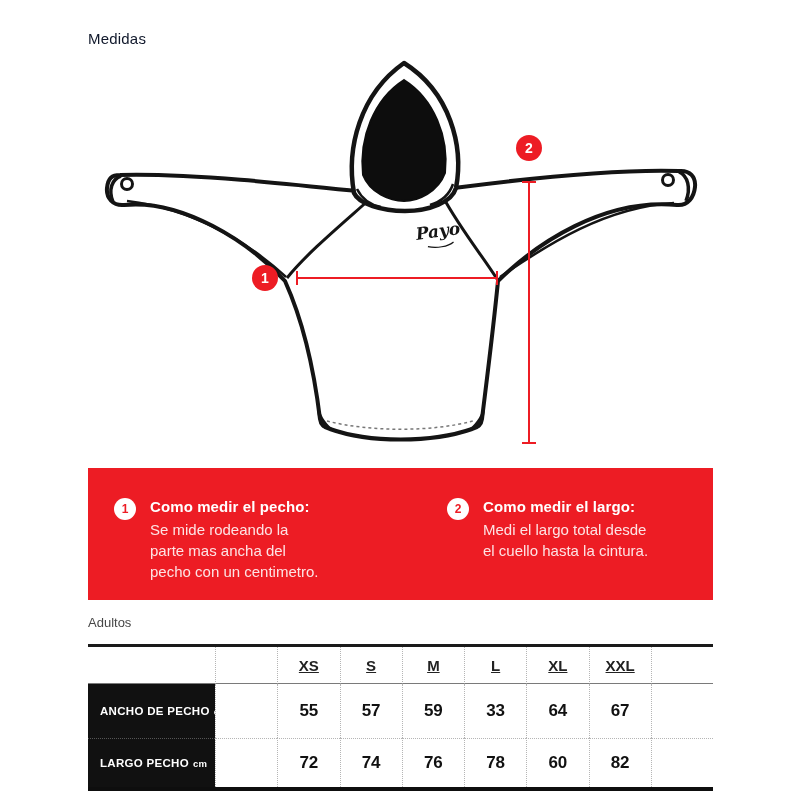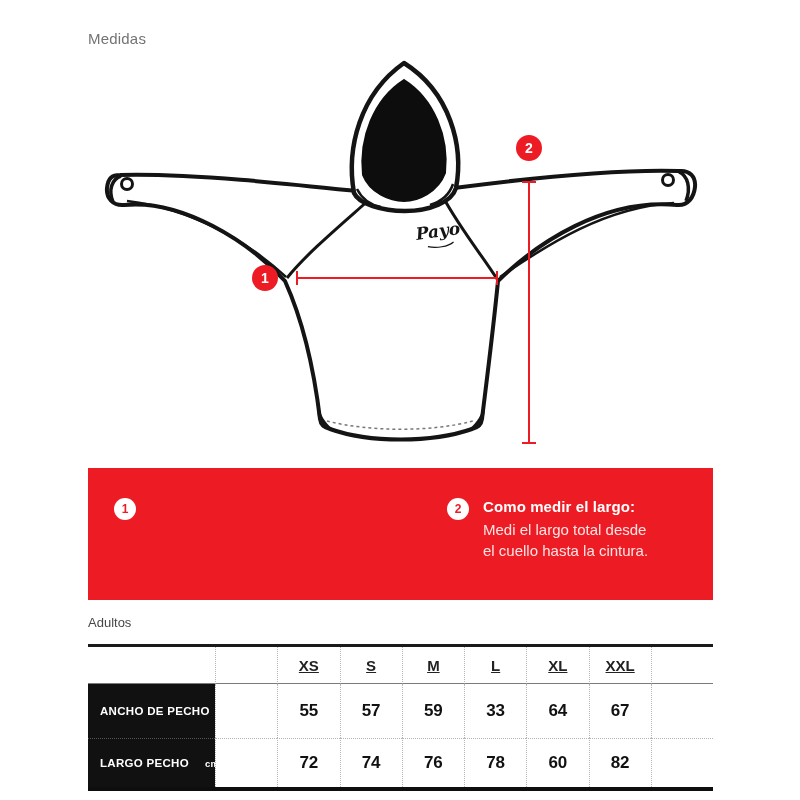"Medidas" .page-title { color: #737373 -> #0f172a }
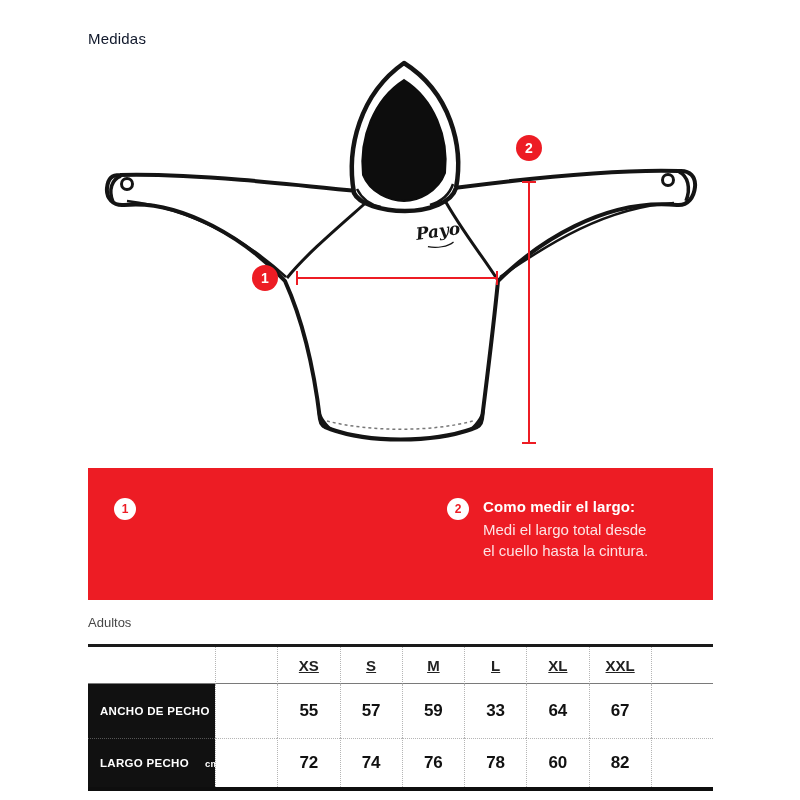"Como medir el pecho:" div.inst-text { html: none -> <div> <div>Como medir el pecho:</div> <div>Se mide rodeando la</div> <div>parte mas ancha del</div> <div>pecho con un centimetro.</div> </div> }
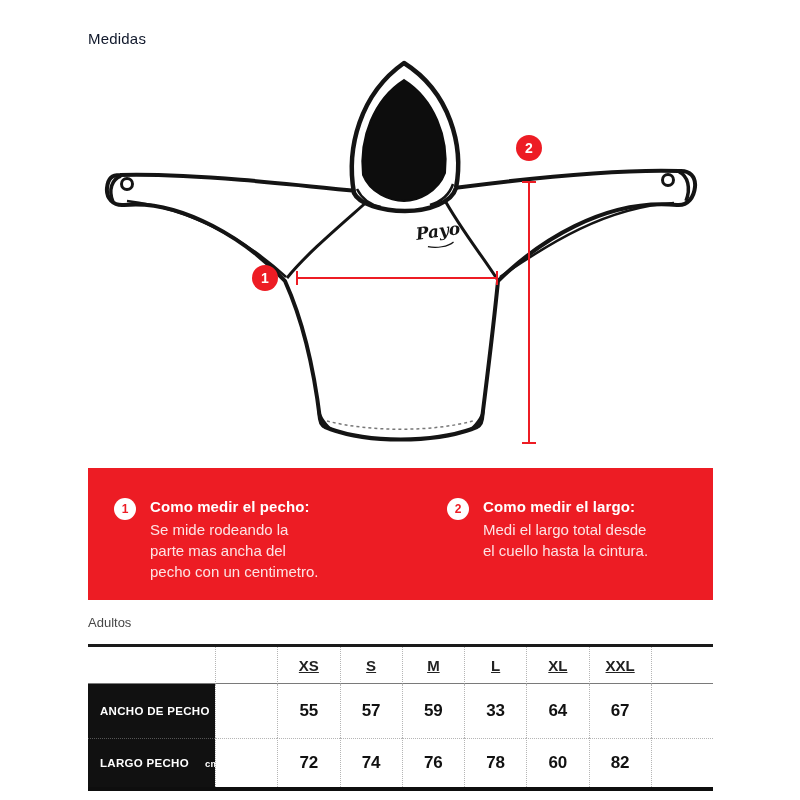"ANCHO DE PECHO" .rowlabel { gap: 12px -> none }
